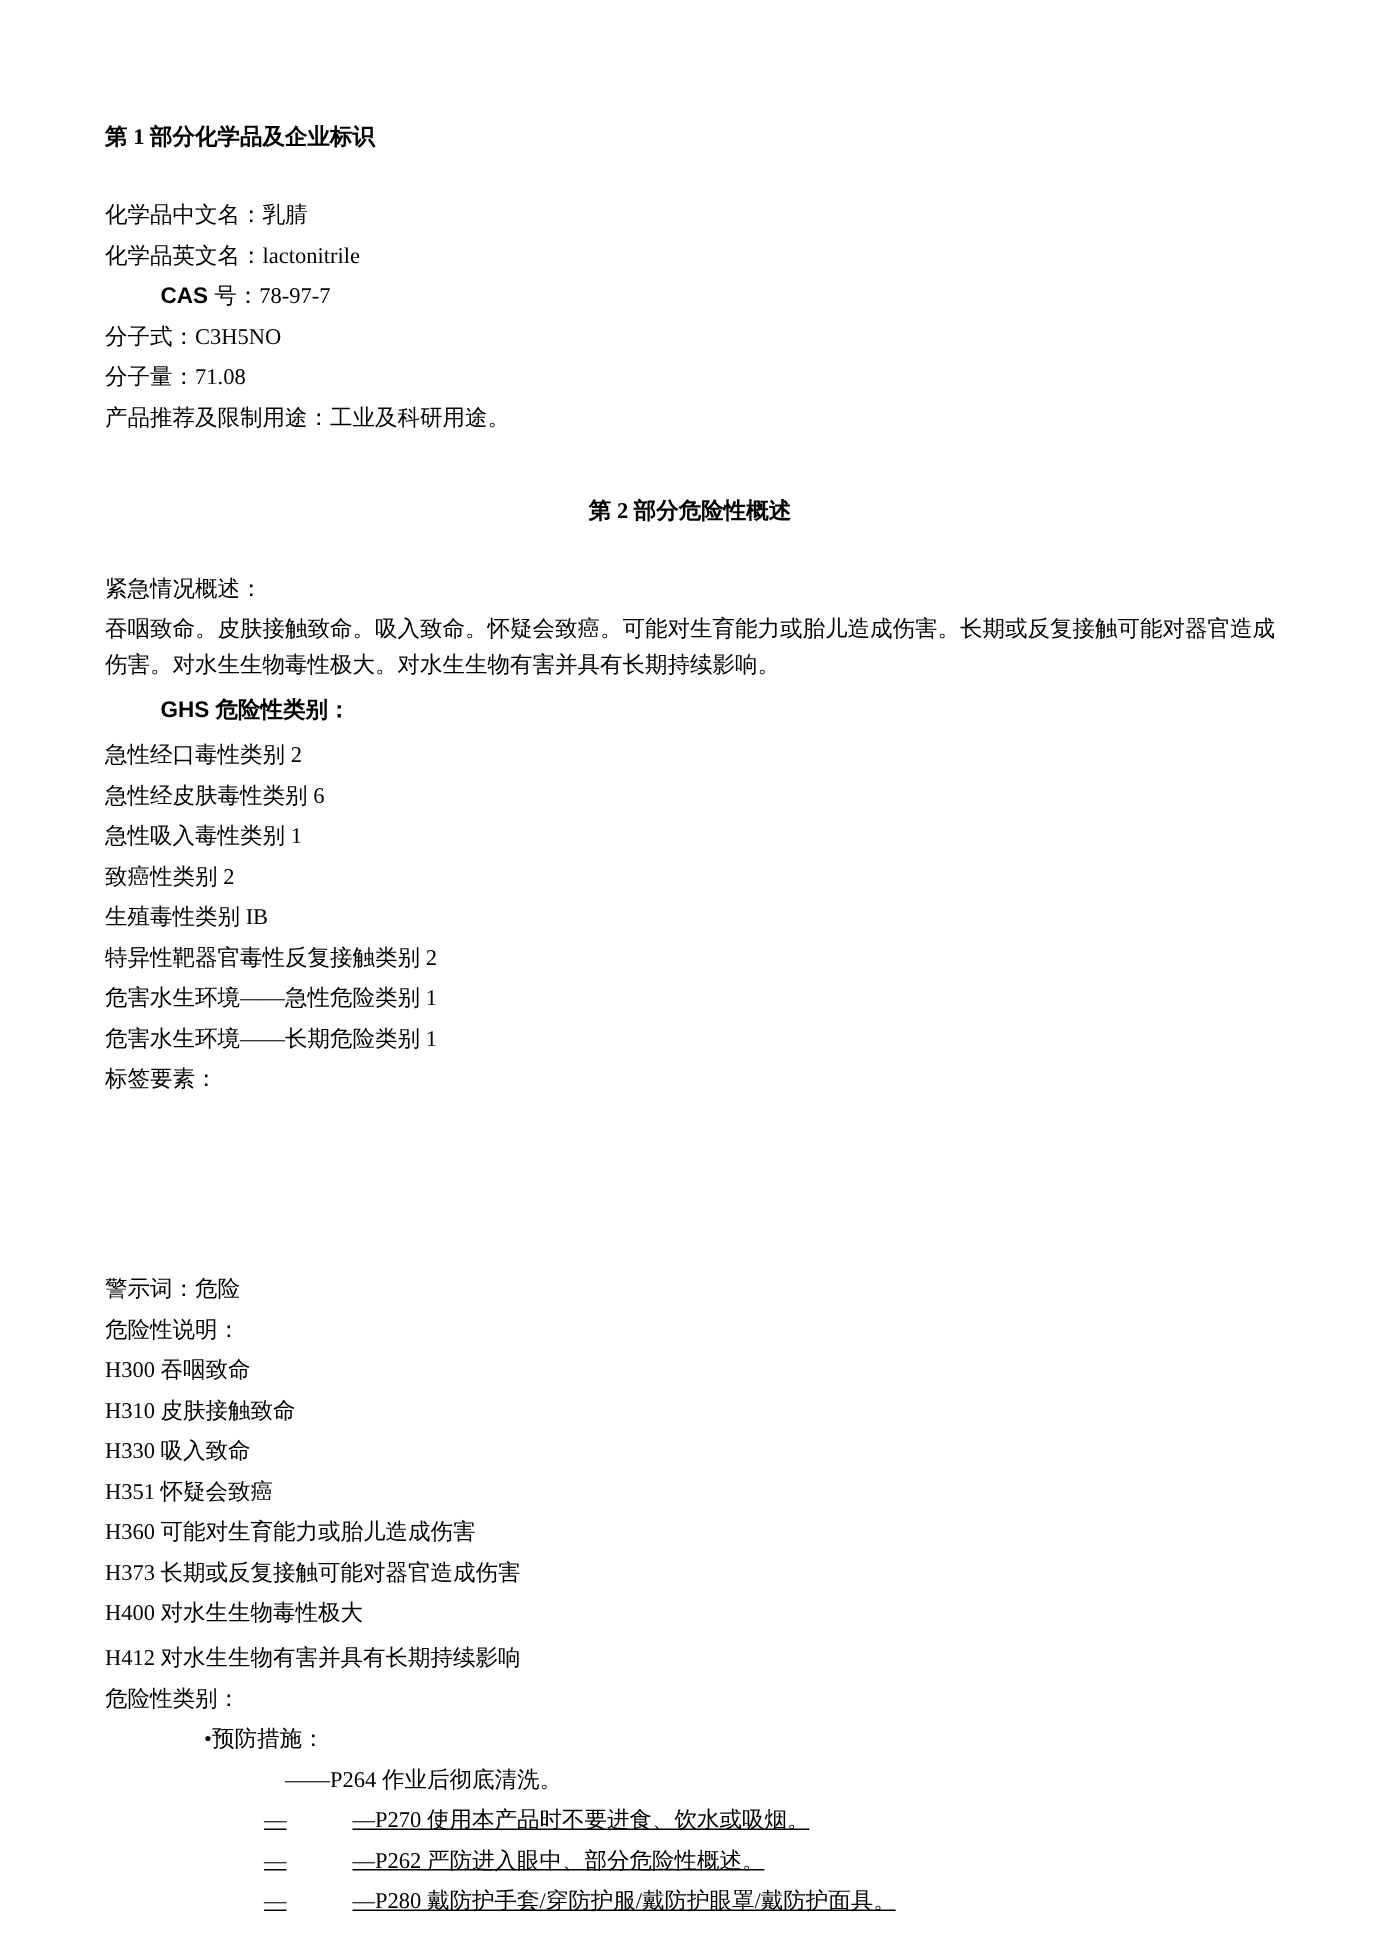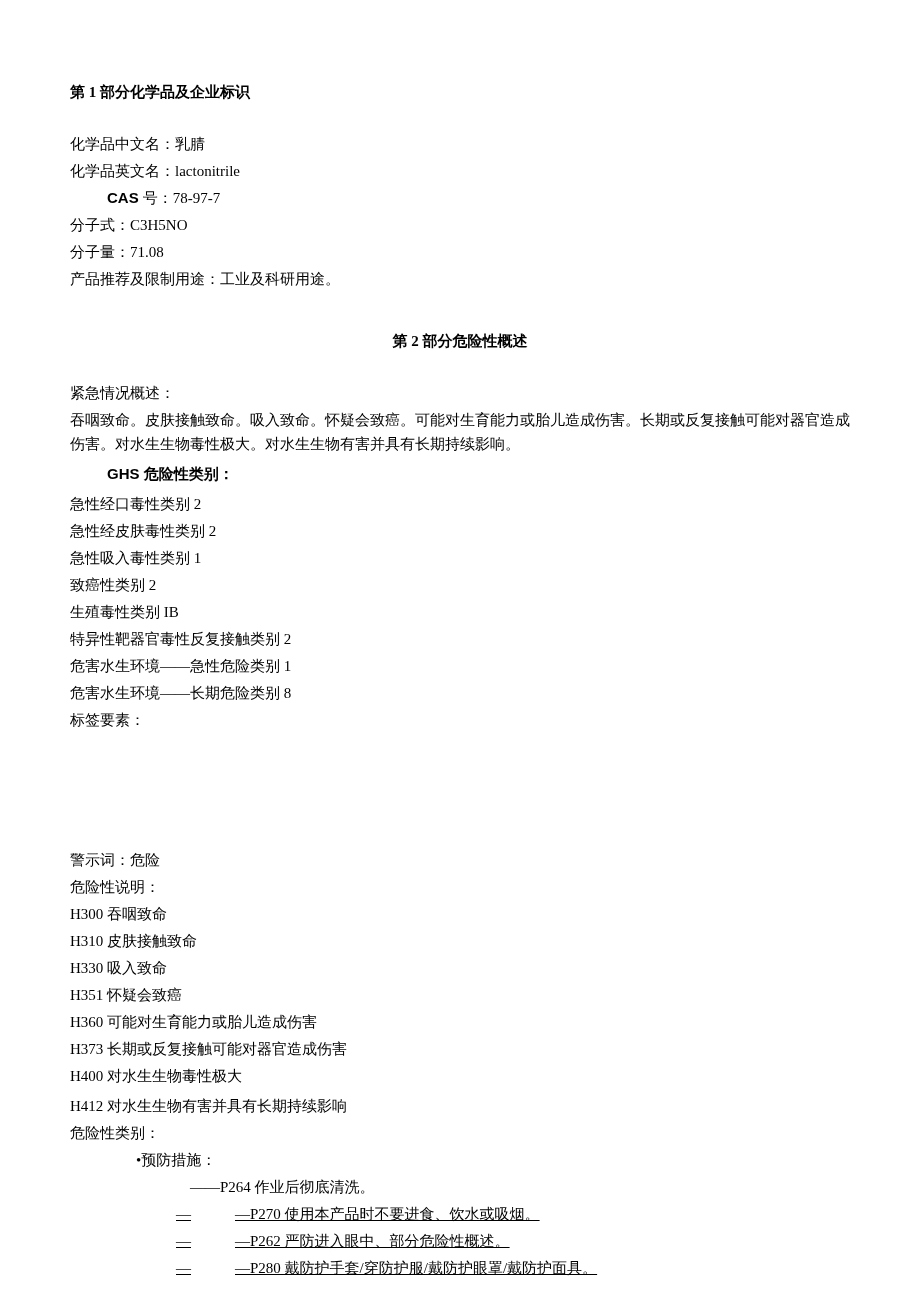"急性经皮肤毒性类别 2" div.line { text: 2 -> 6 }
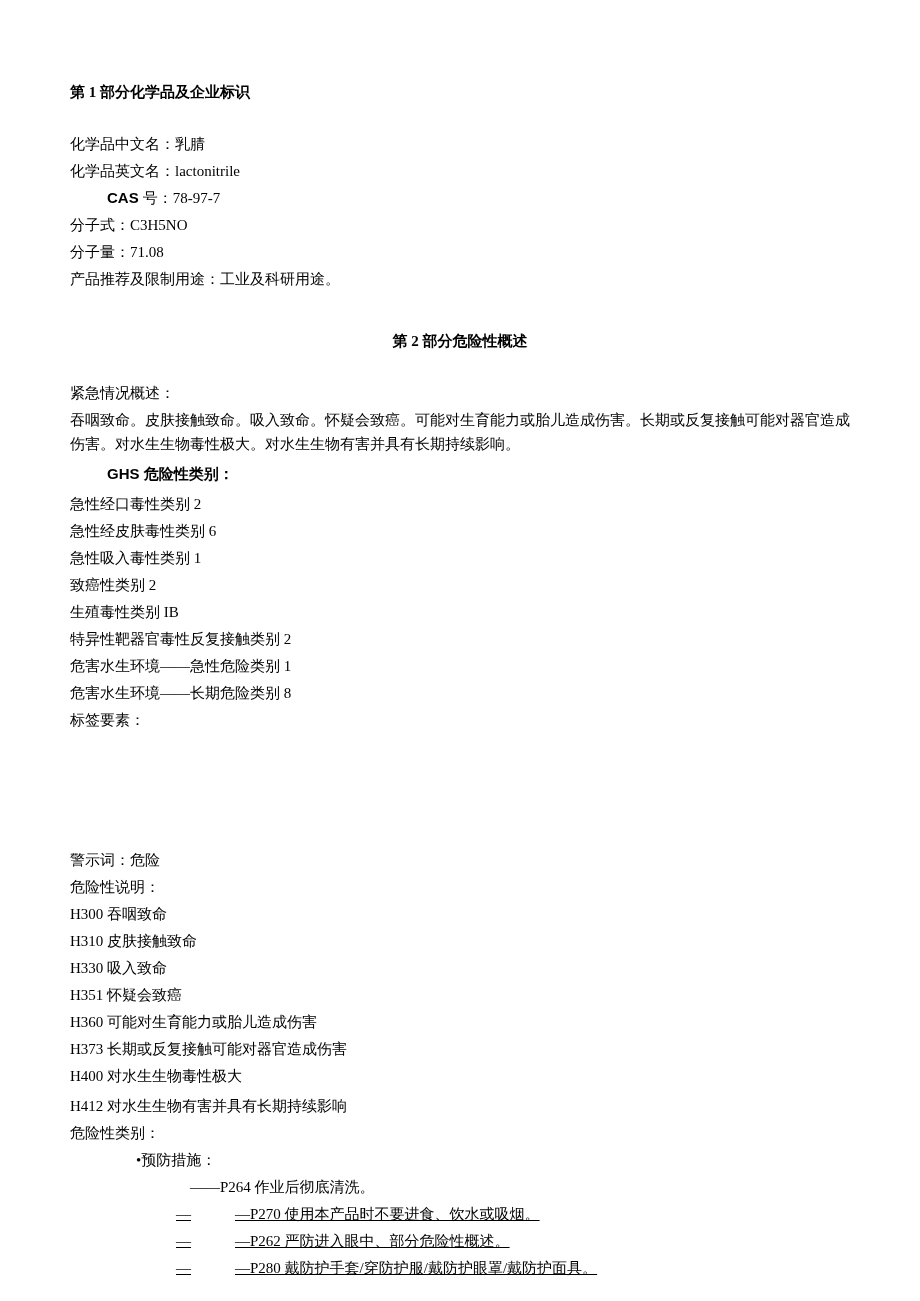"危害水生环境——长期危险类别 8" div.line { text: 8 -> 1 }
